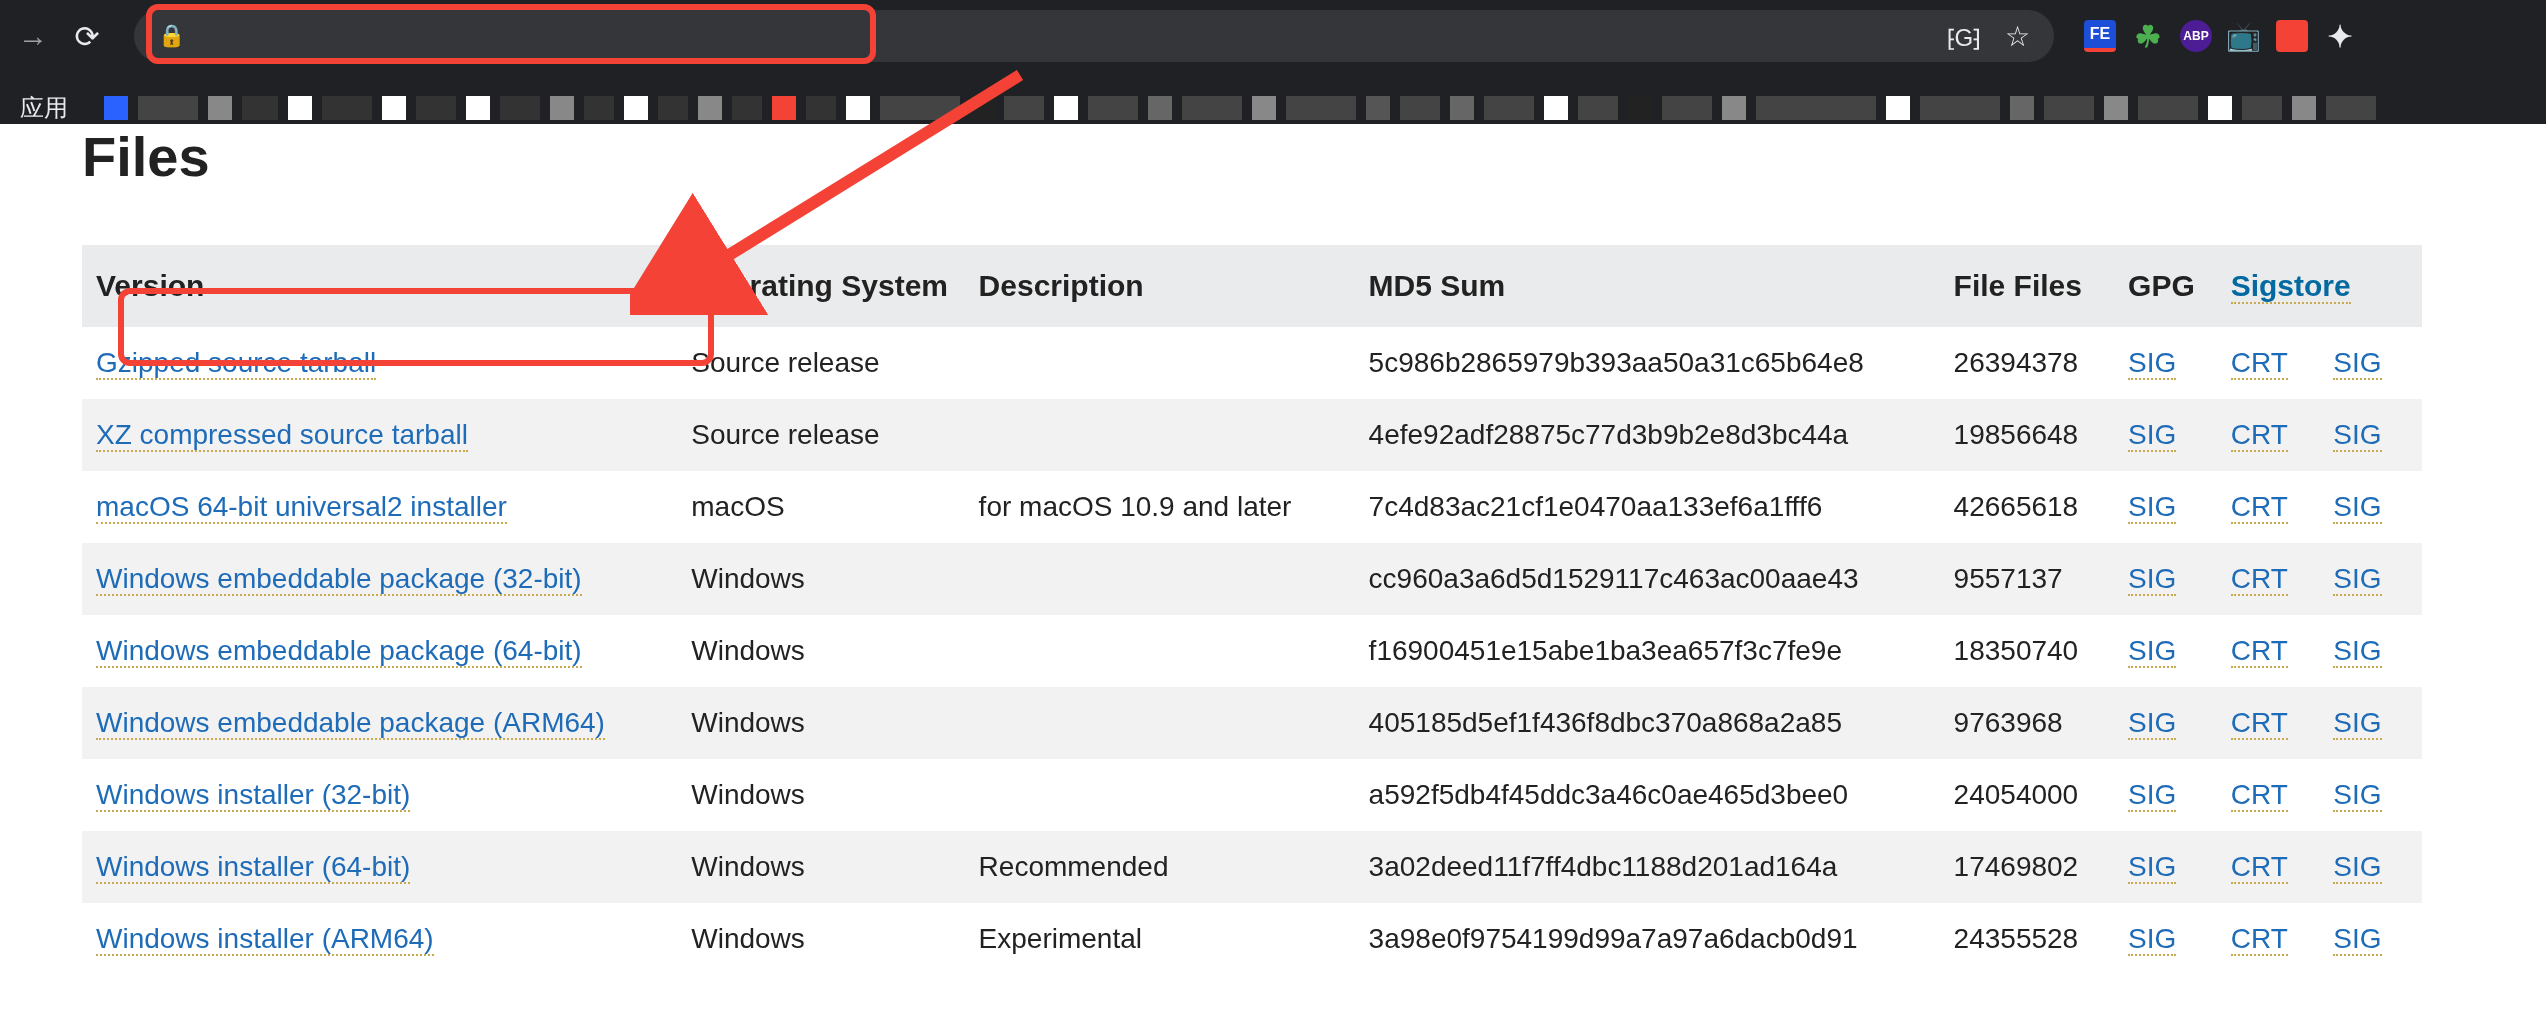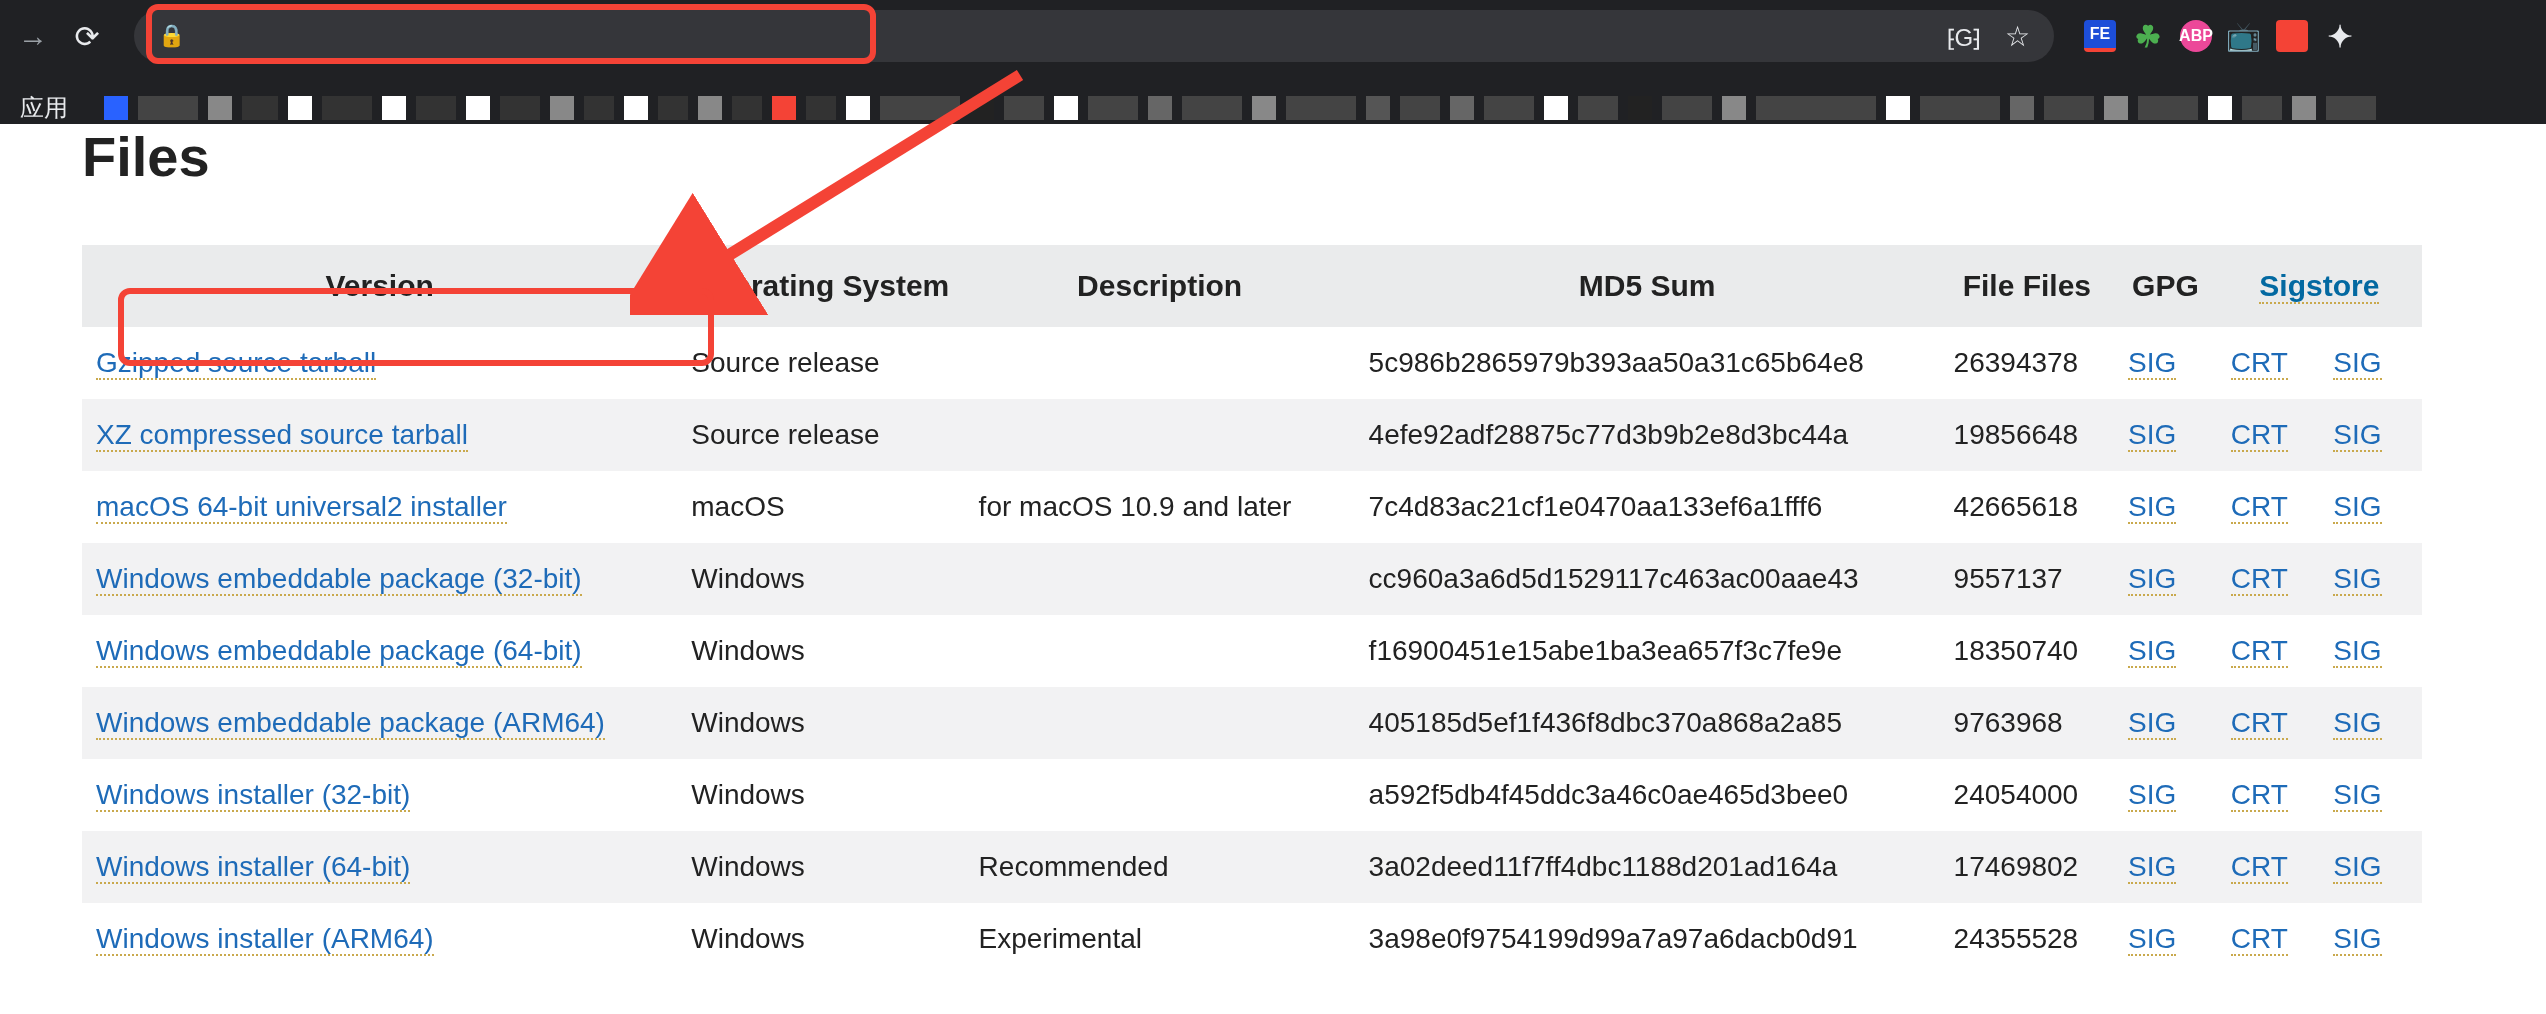"ABP" .ext-abp { background: #ec4899 -> #4c1d95; font-size: 16px -> 12px }
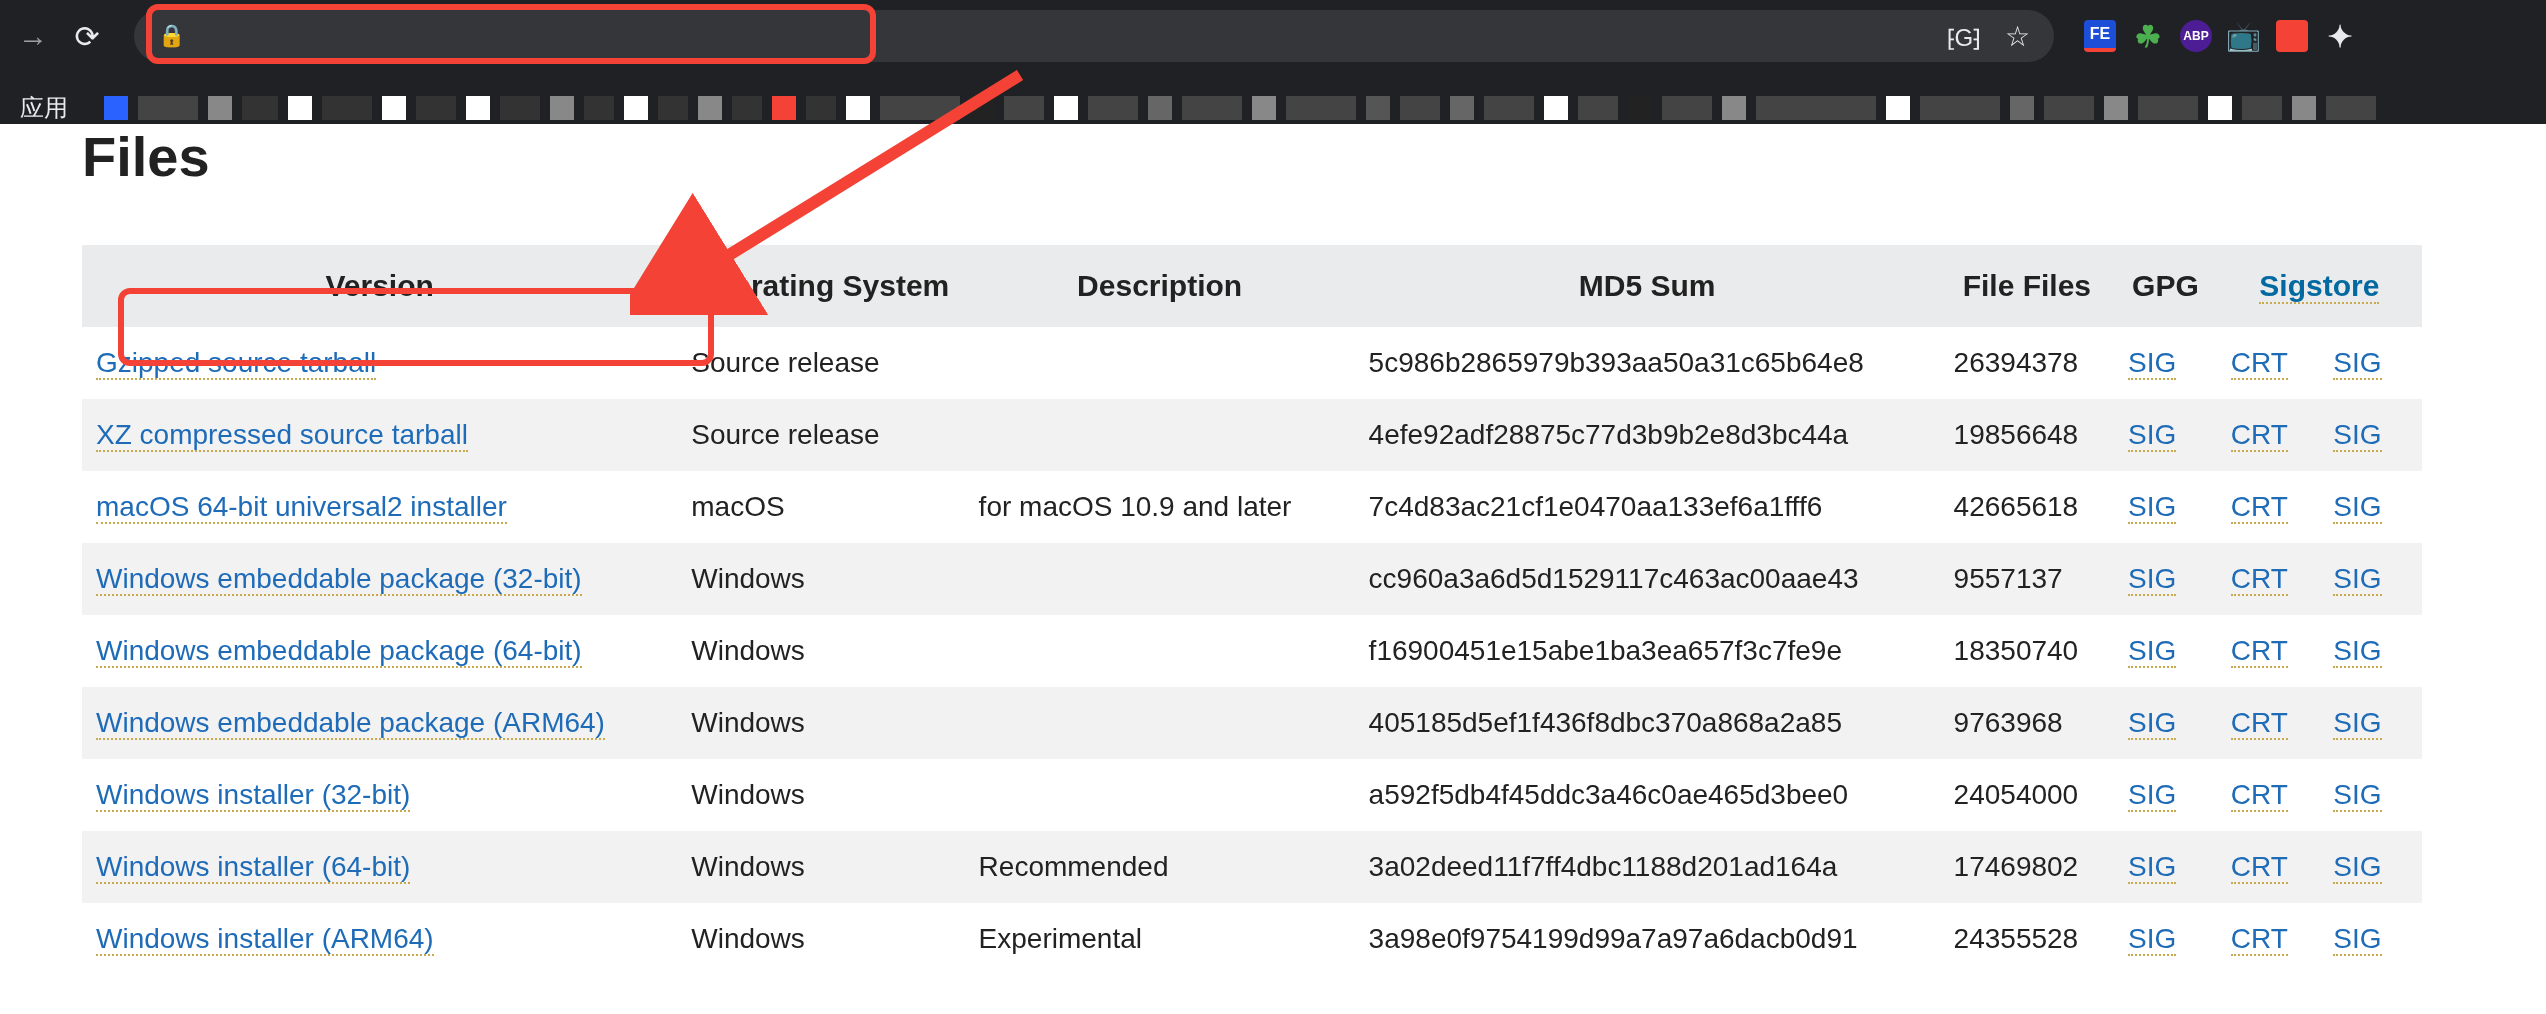"Version" th { text-align: center -> left }
